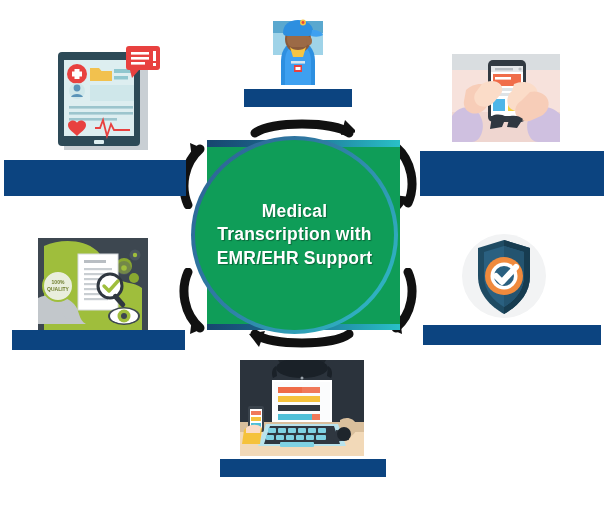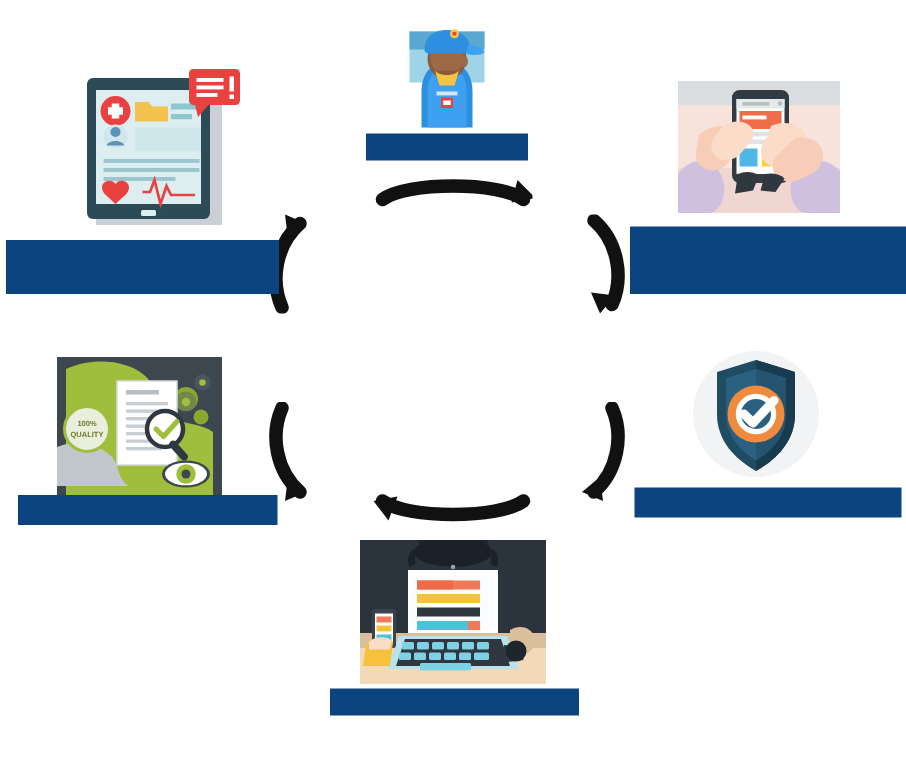"Medical" div { html: none -> <div> <div></div> <div></div> <div></div> <div> <div> <div>Medical Transcription with EMR/EHR Support</div> </div> </div> </div> }
